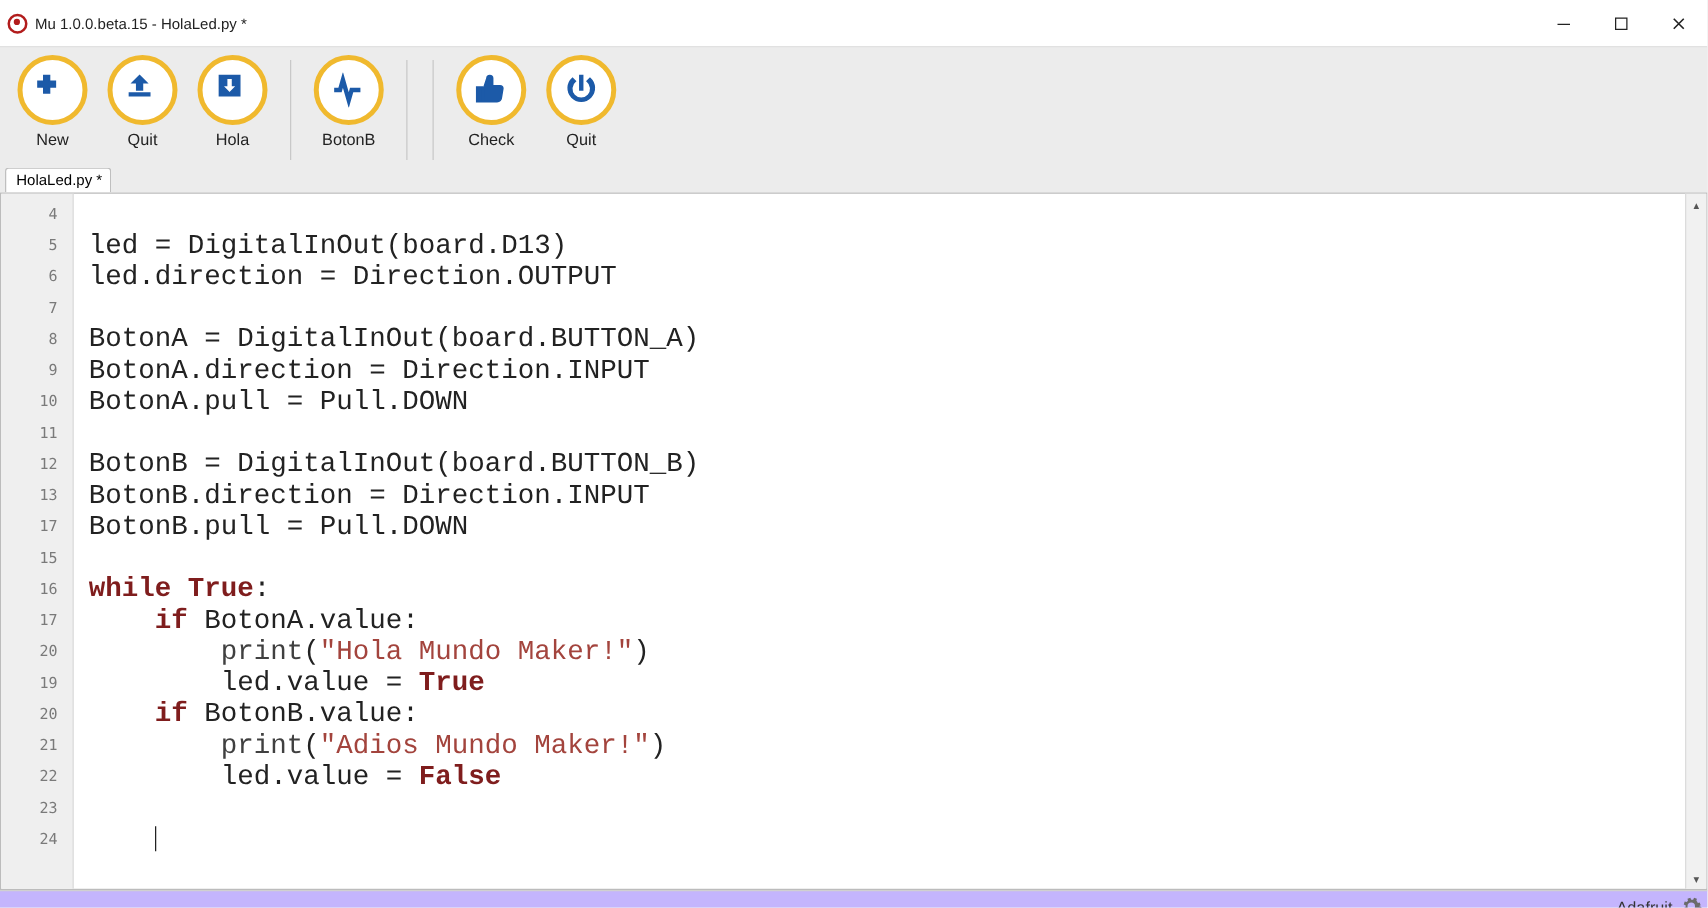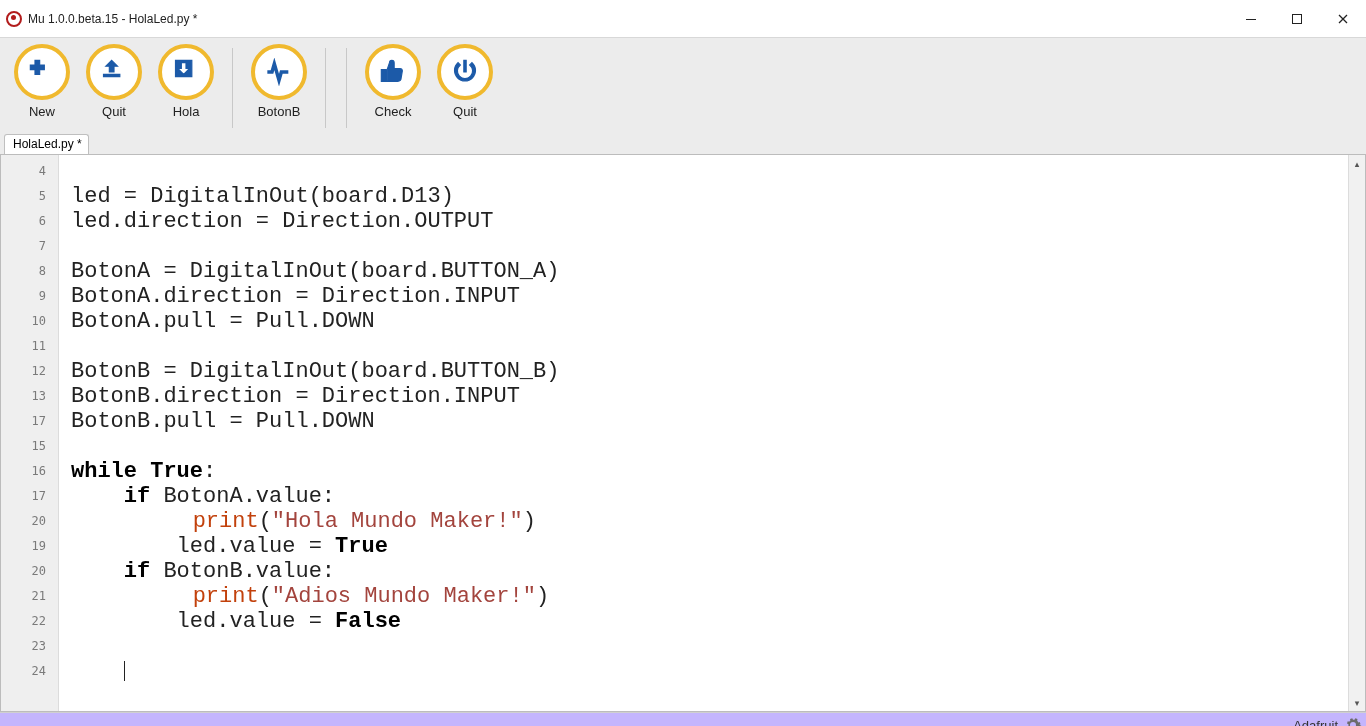"while" .kw { color: #000000 -> #7f1d1d }
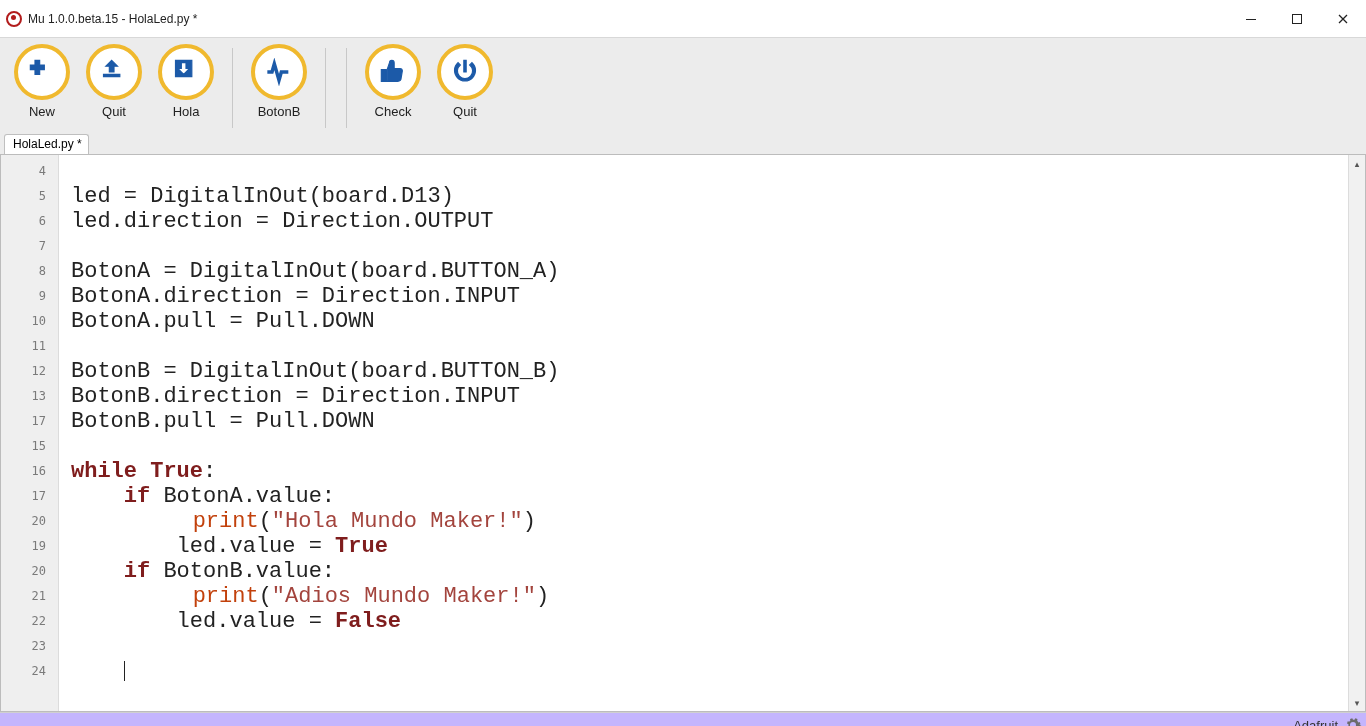"print" .fn { color: #c2410c -> #404040; margin-left: 16px -> none }
